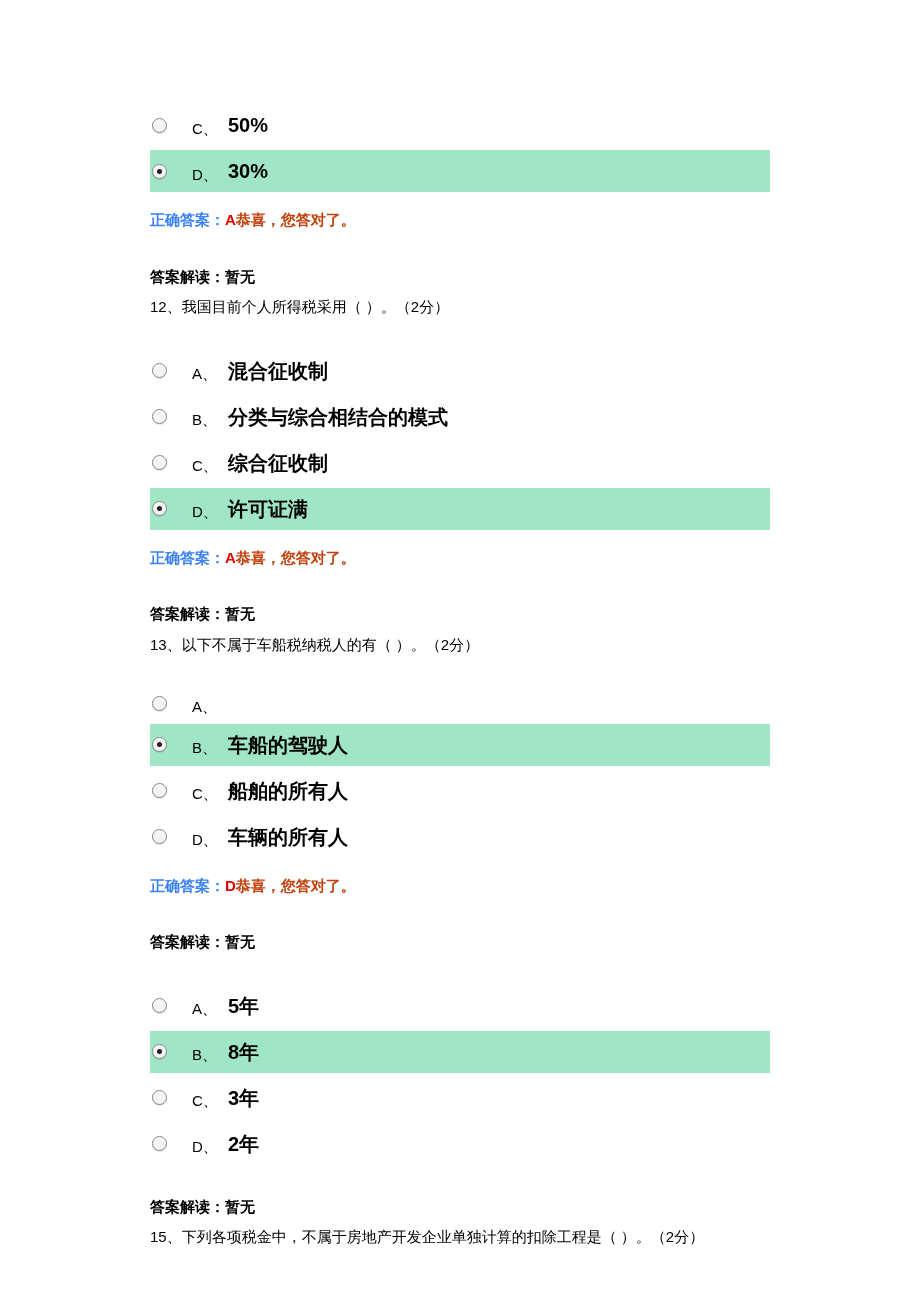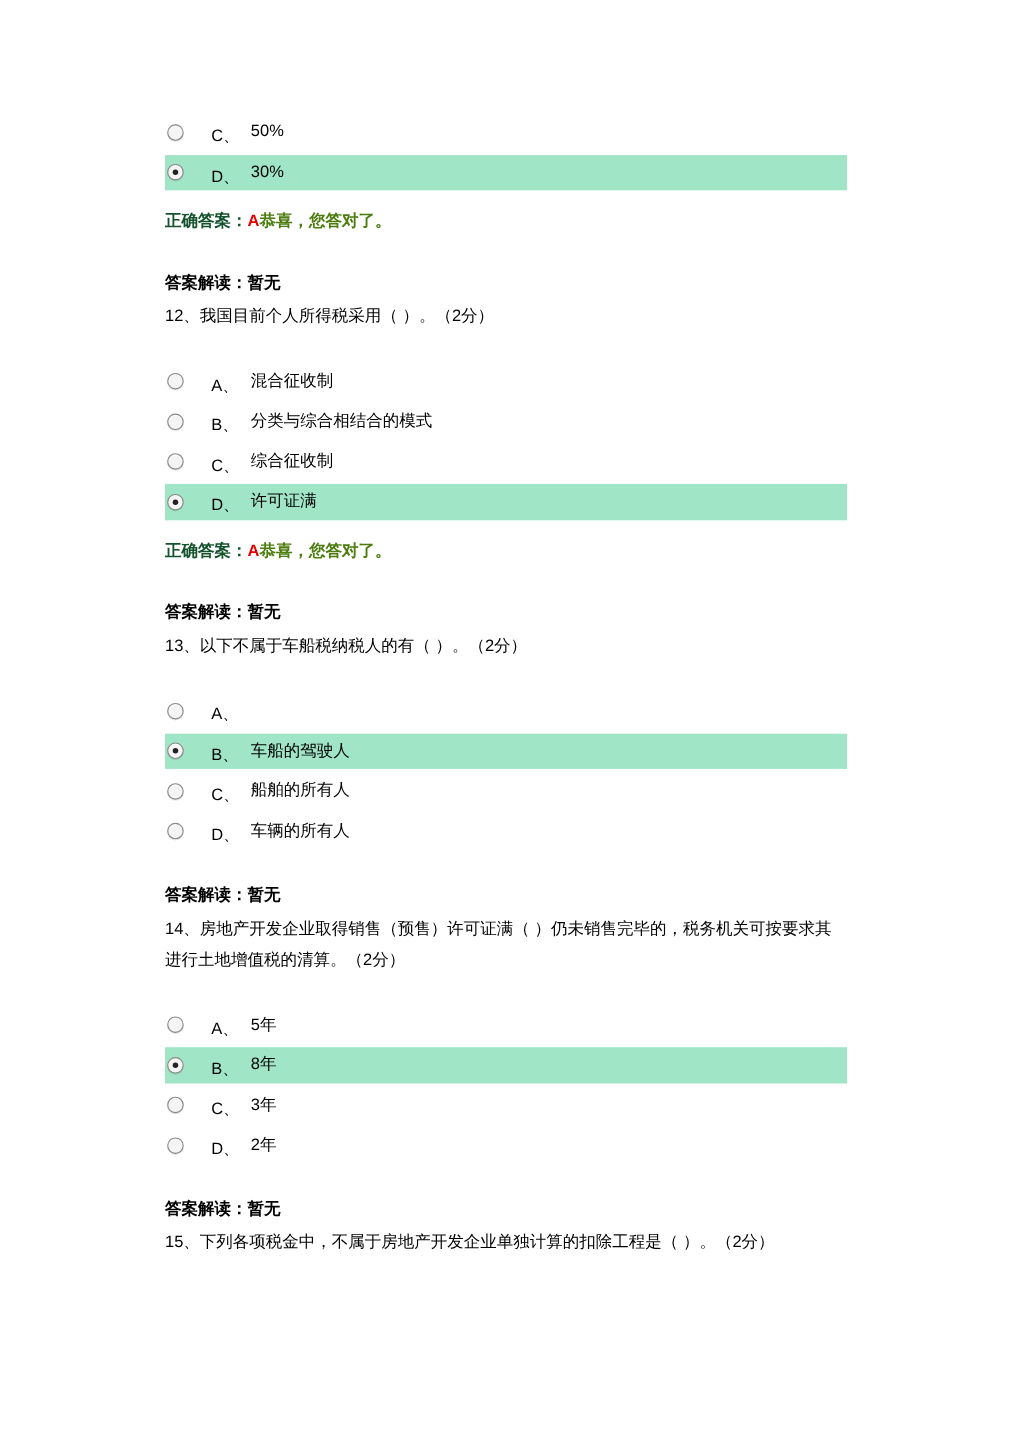"50%" .opt-text { font-size: 15px -> 20px; font-weight: none -> bold }
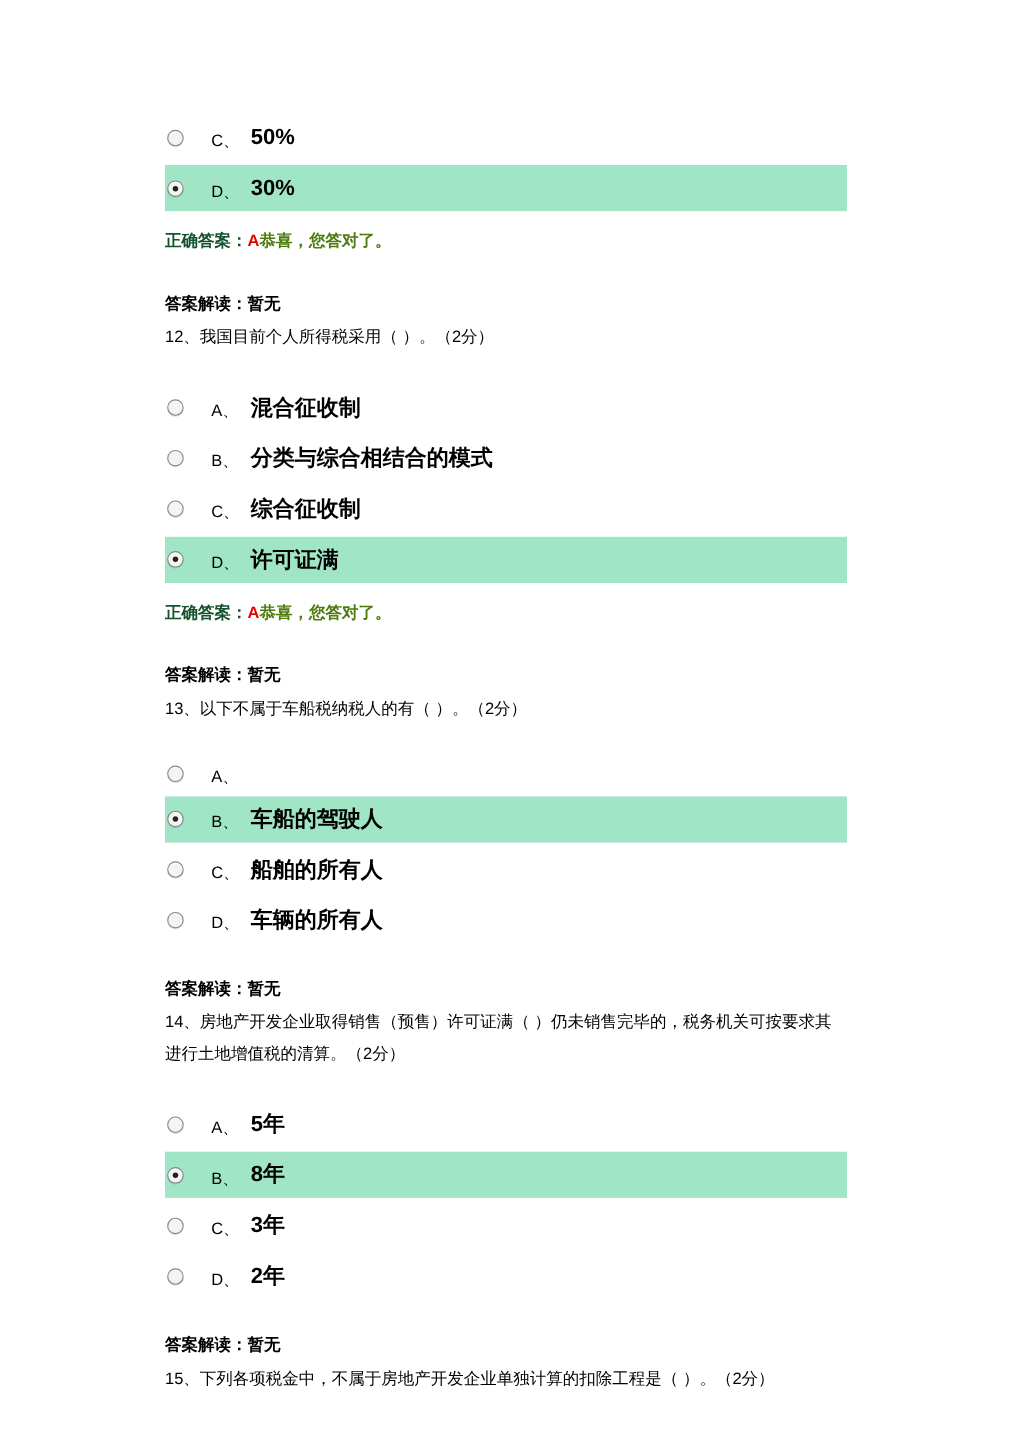"正确答案：" .answer-line .prefix { color: #14532d -> #3b82f6 }
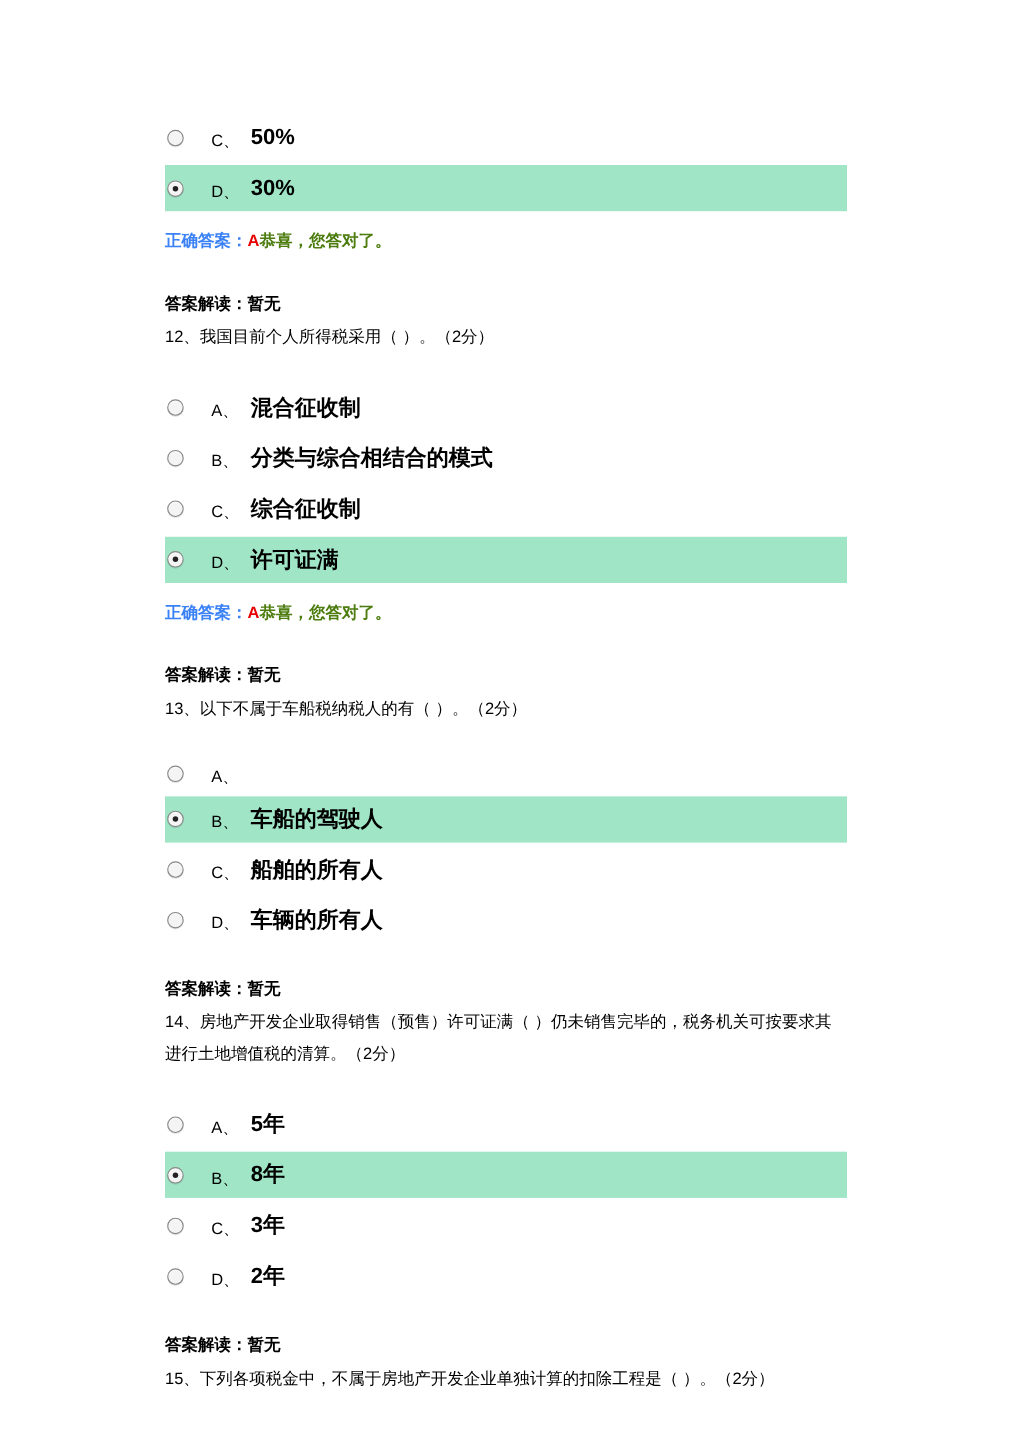"恭喜，您答对了。" .answer-line .msg { color: #4d7c0f -> #c2410c }
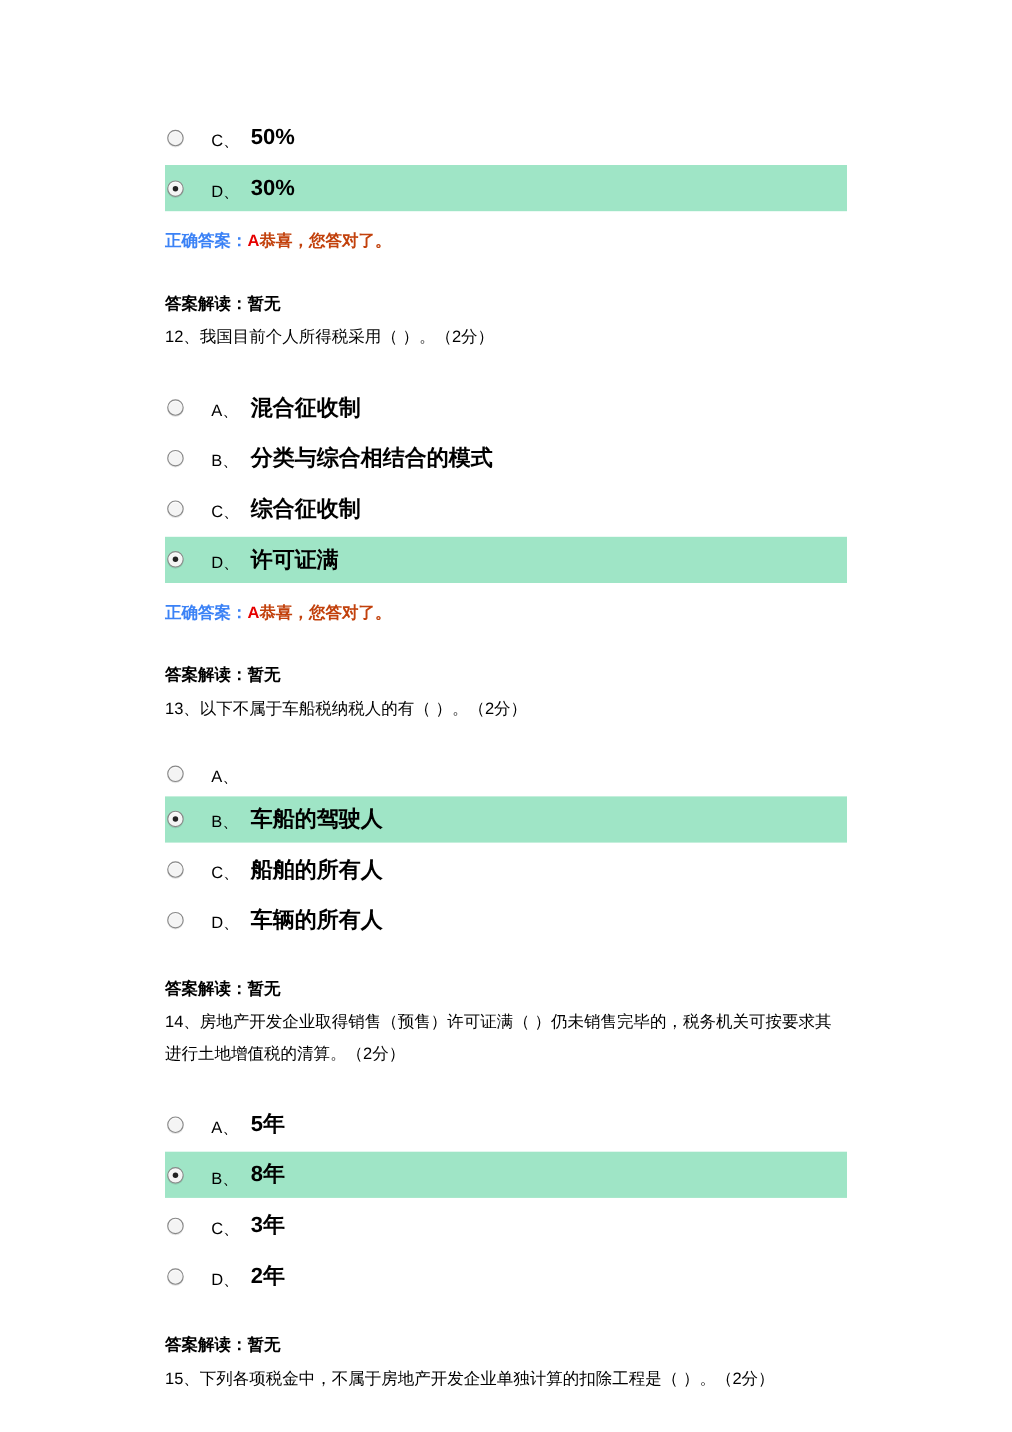"正确答案：D恭喜，您答对了。" div.answer-line { html: none -> <div> <span>正确答案：</span><span>D</span><span>恭喜，您答对了。</span> </div> }
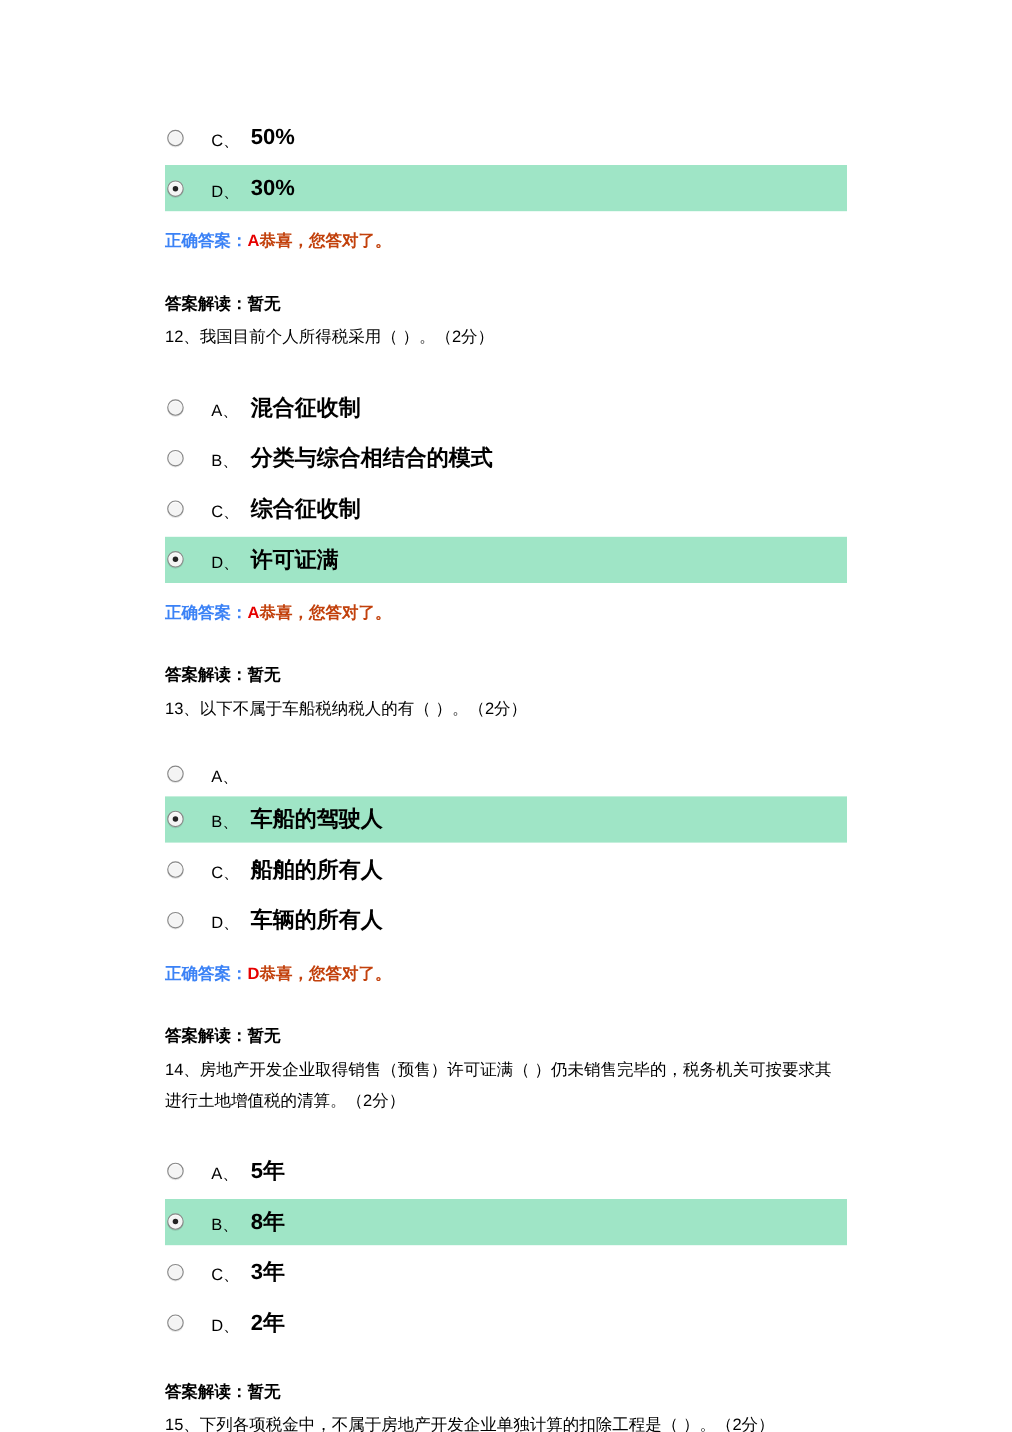"14、房地产开发企业取得销售（预售）许可证满（" div.question-line { html: <div> <span>14、</span><span>房地产开发企业取得销售（预售）许可证满（ ）仍未销售完毕的，税务机关可按要求其进行土地增值税的清算。（2分）</span> </div> -> none }
